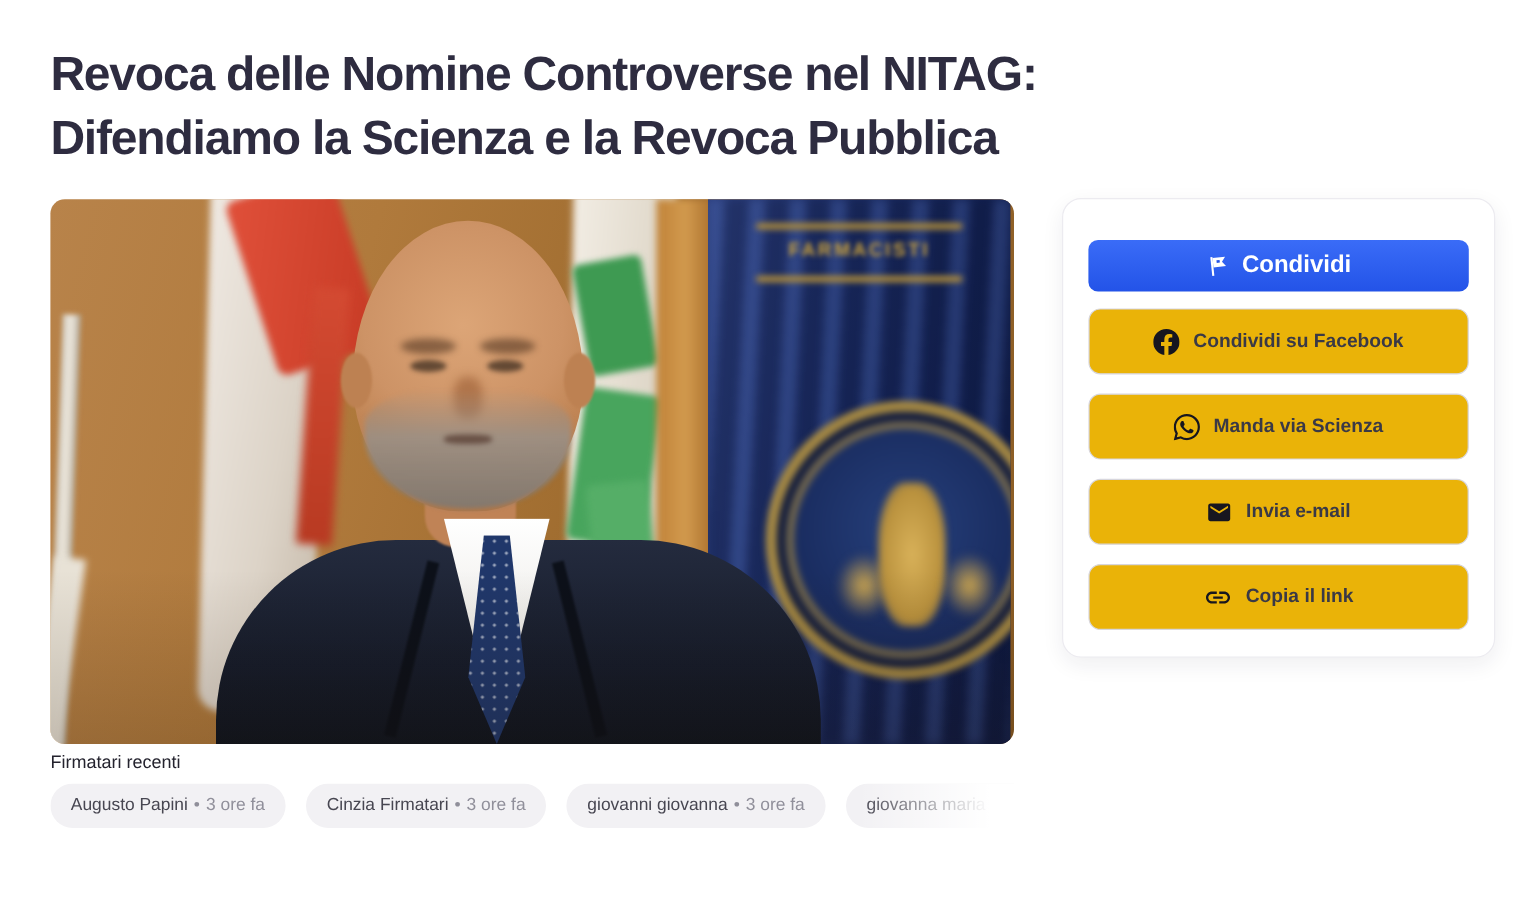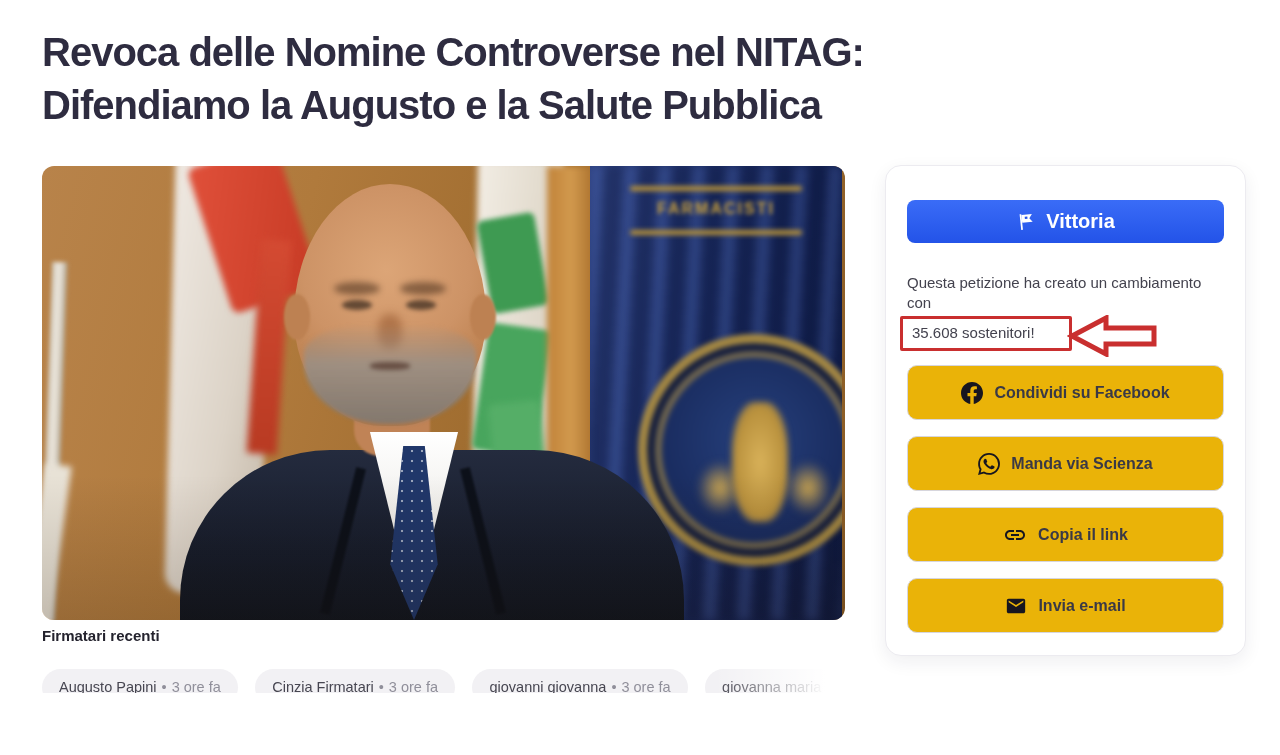"Revoca delle Nomine Controverse nel" .page-title { top: 26px -> 36px }
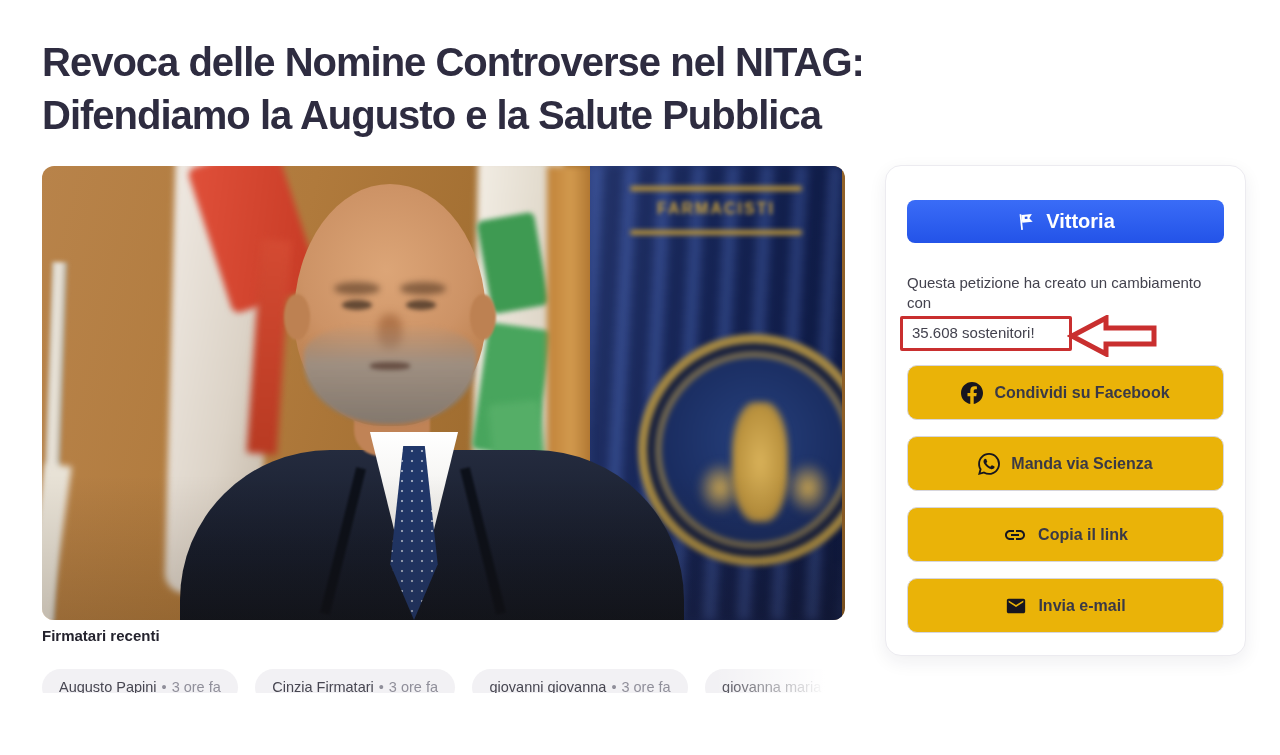"Difendiamo la Augusto e la" span { text: Augusto e la Salute -> Scienza e la Revoca }
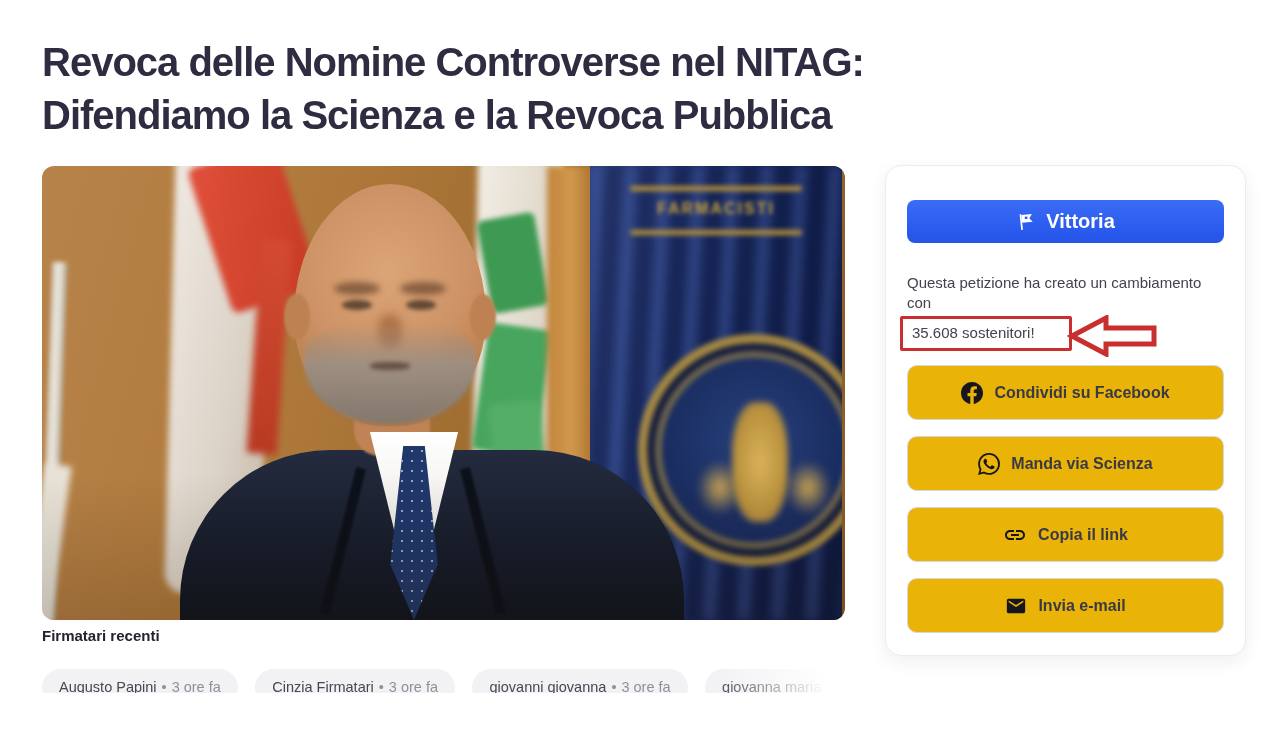"Vittoria" span { text: Vittoria -> Condividi }
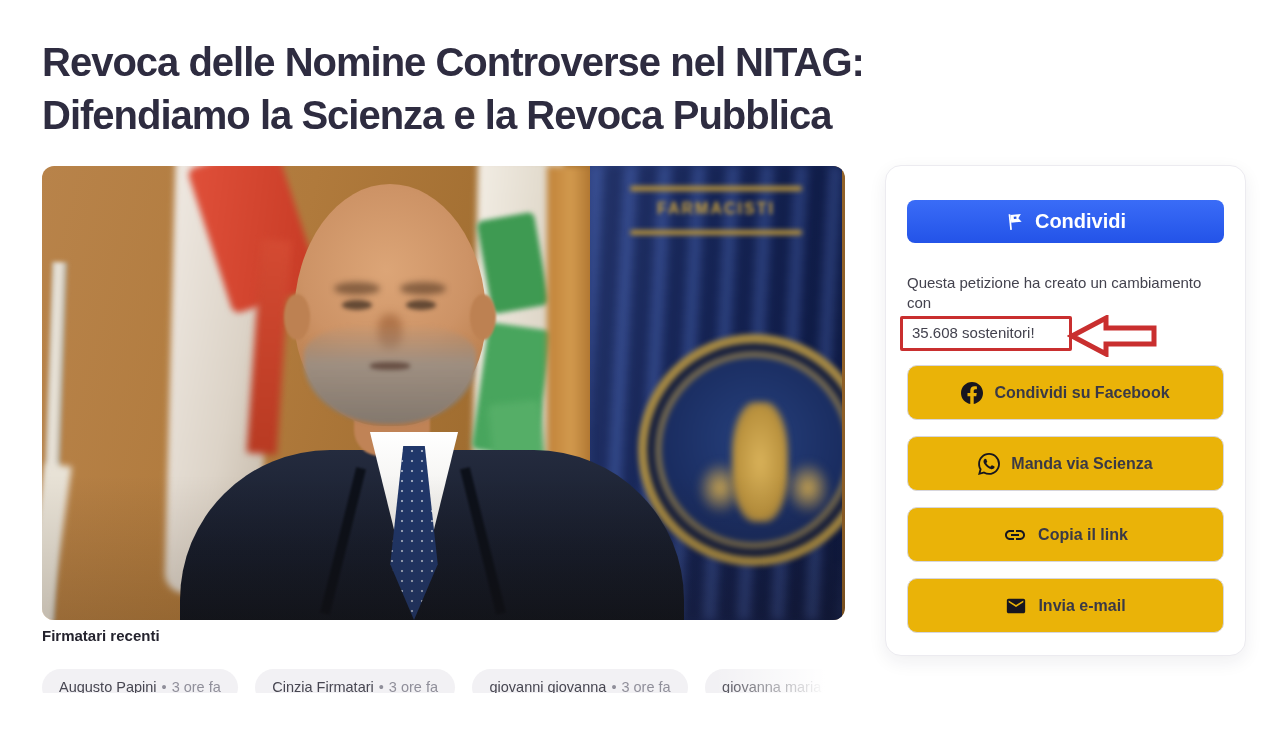"Questa petizione ha creato un" div.message { html: <div> <span>Questa petizione ha creato un cambiamento con</span><br> <span>35.608 sostenitori!</span> <span> <svg> <path></path> </svg> </span> </div> -> none }
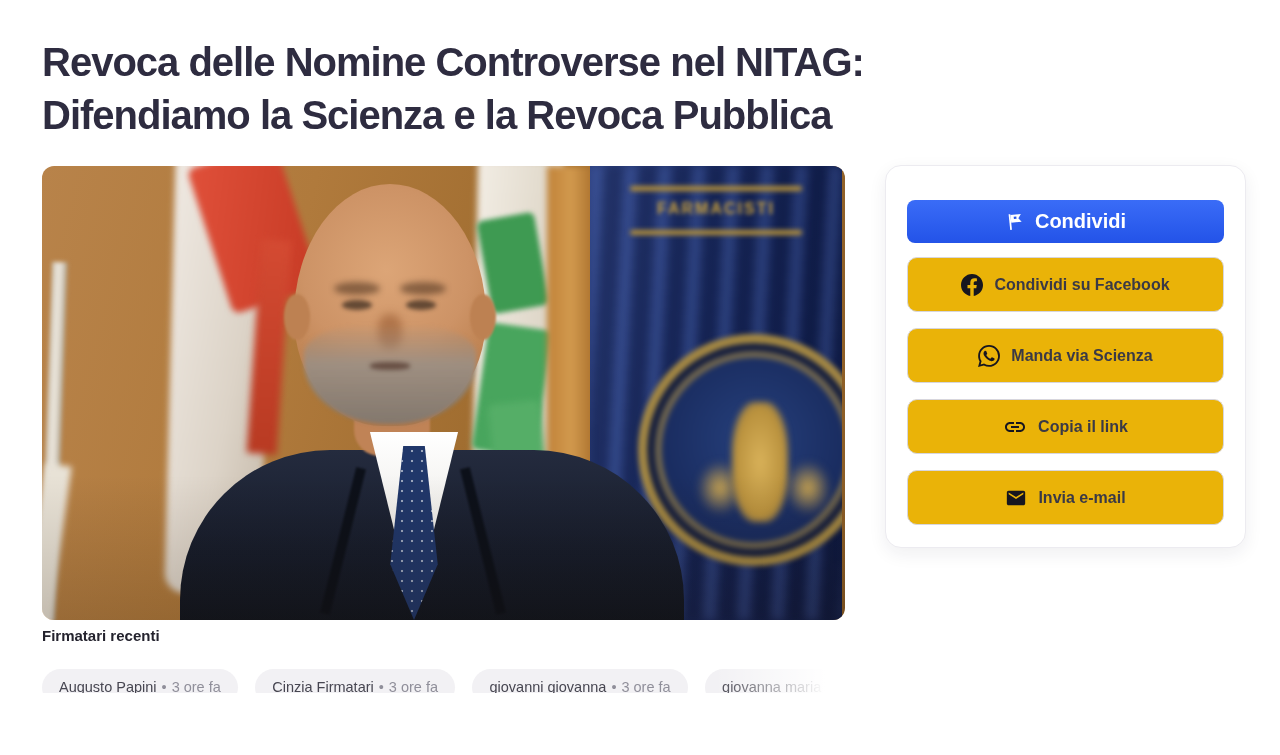"Copia il link" button.share-btn { order: before "Invia e-mail" -> after "Invia e-mail" }
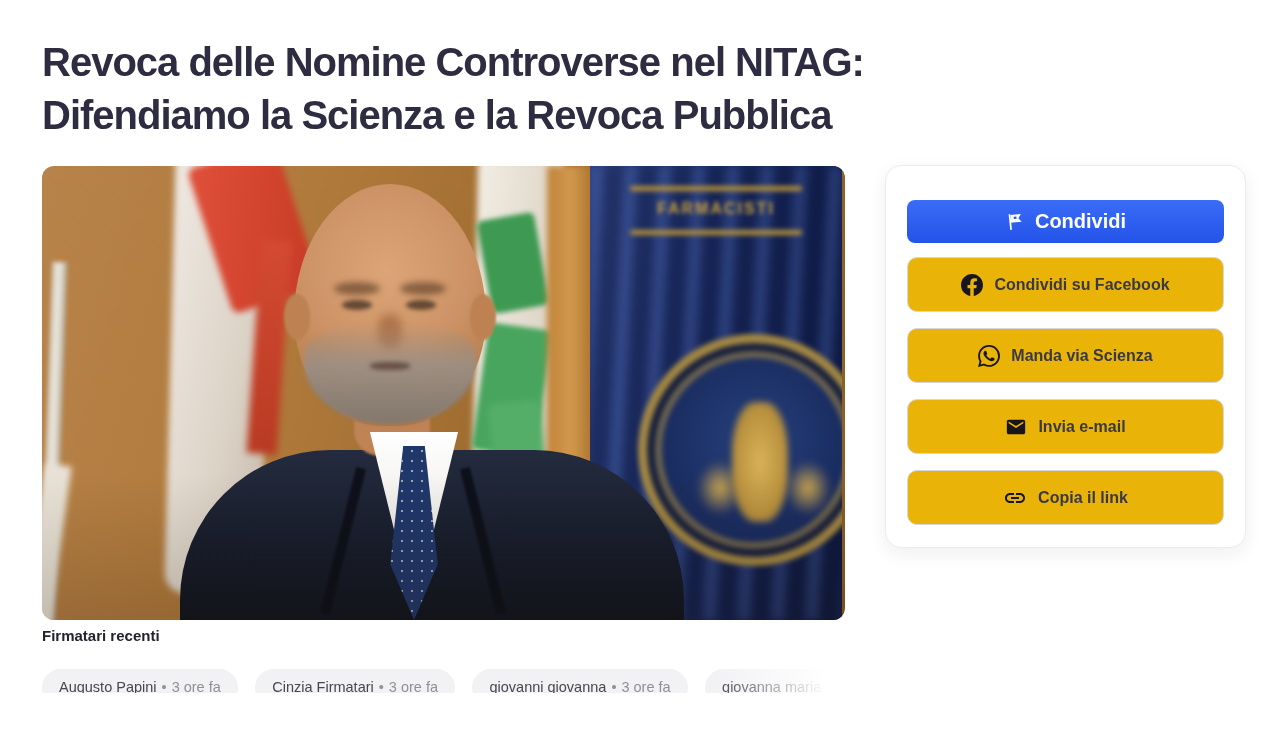"Firmatari recenti" .signers-heading { font-weight: bold -> normal }
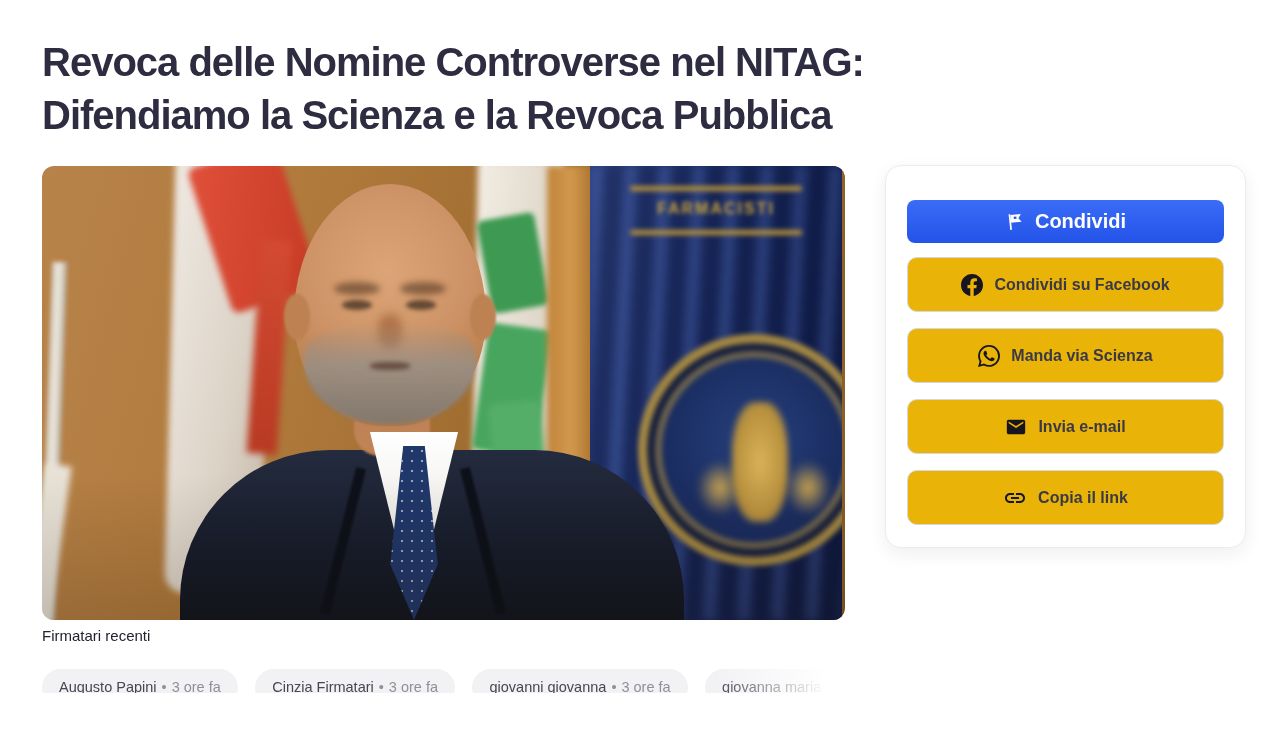"Augusto Papini • 3 ore" .chip { margin-top: 16px -> none }
